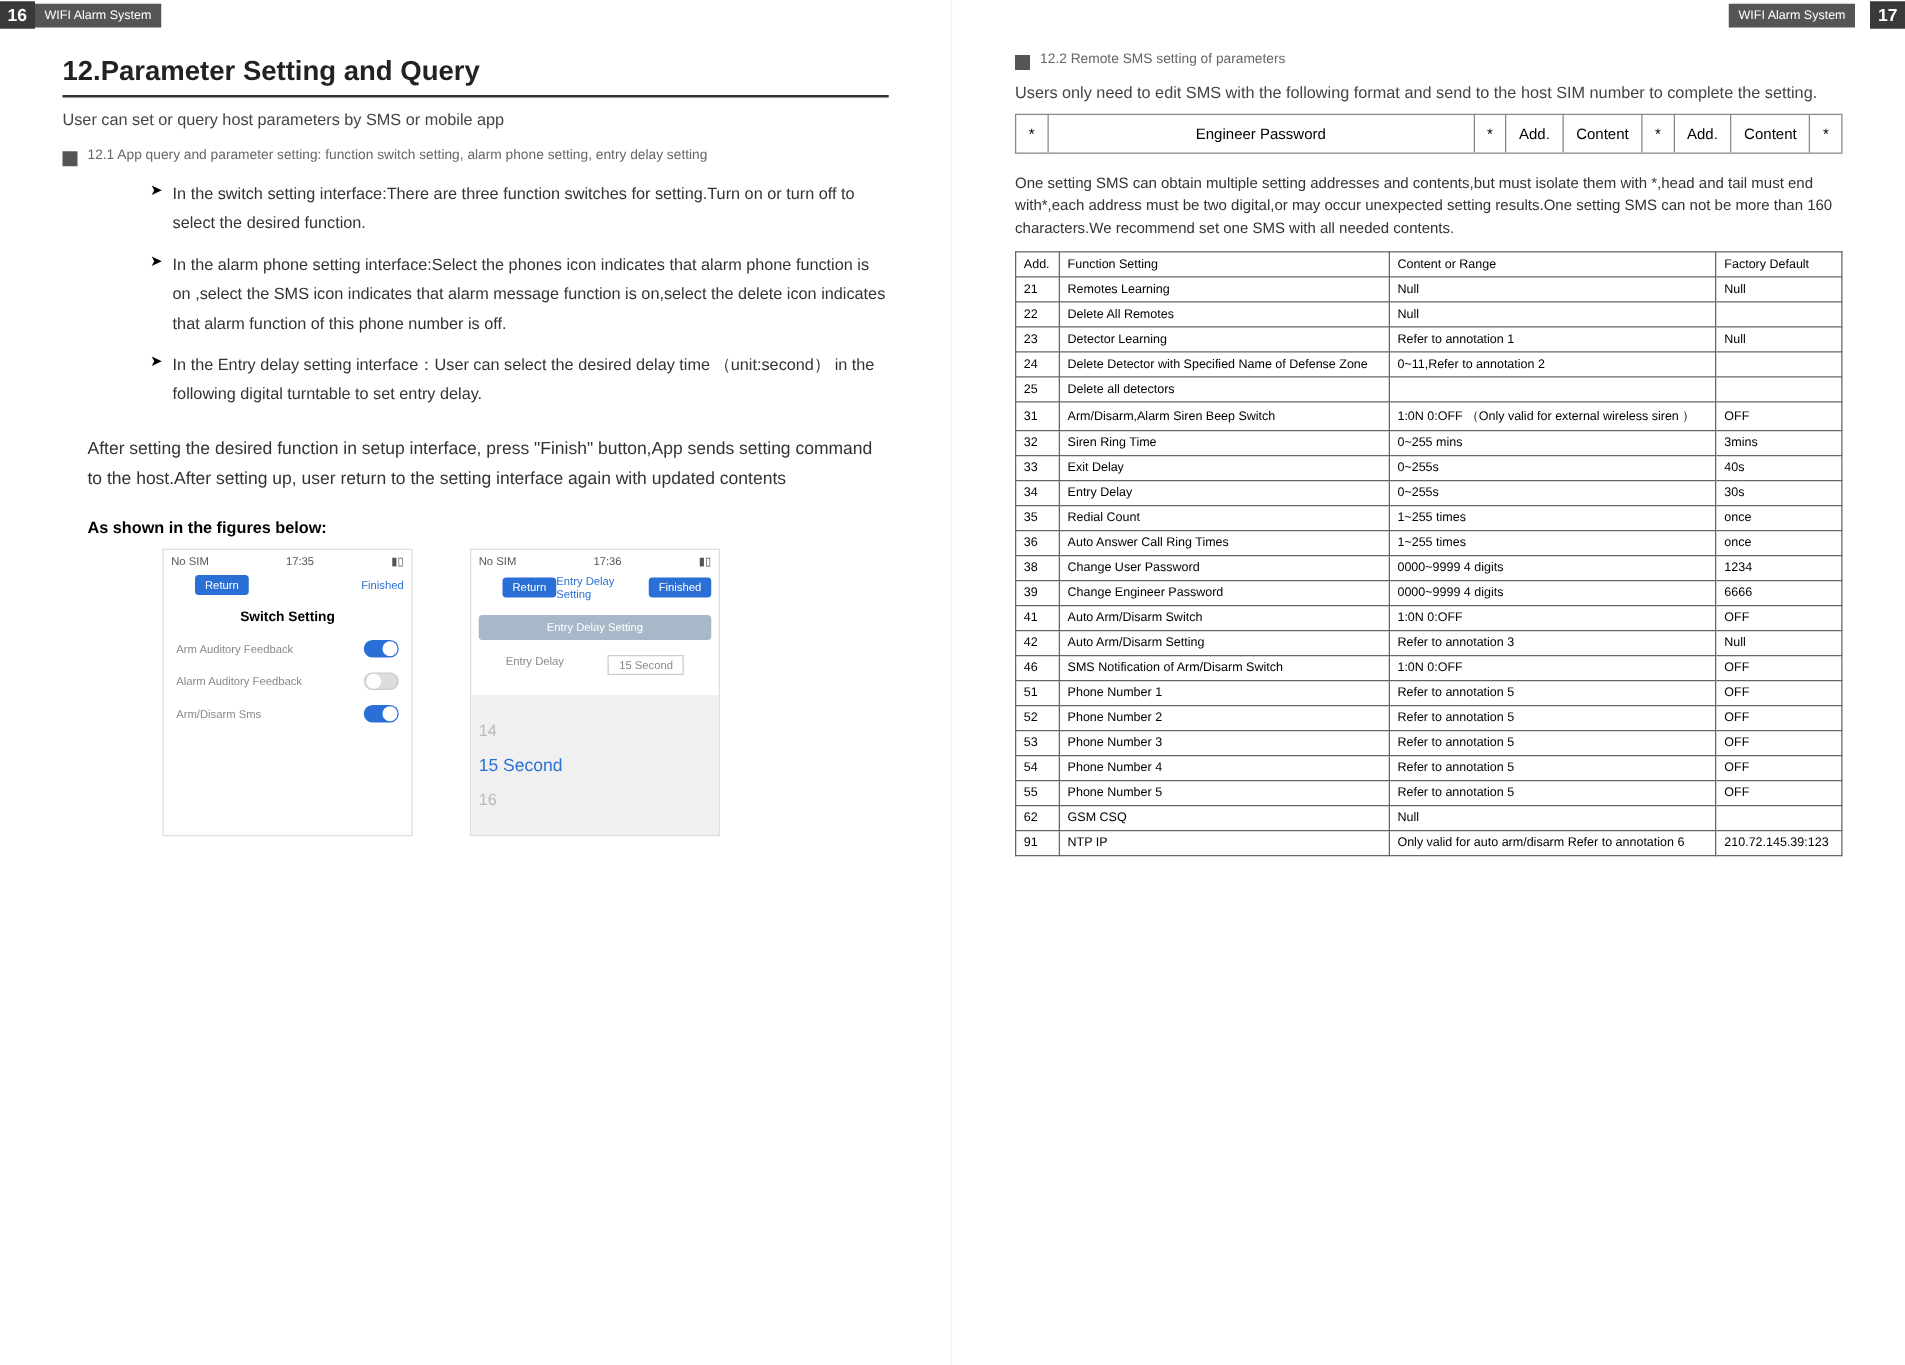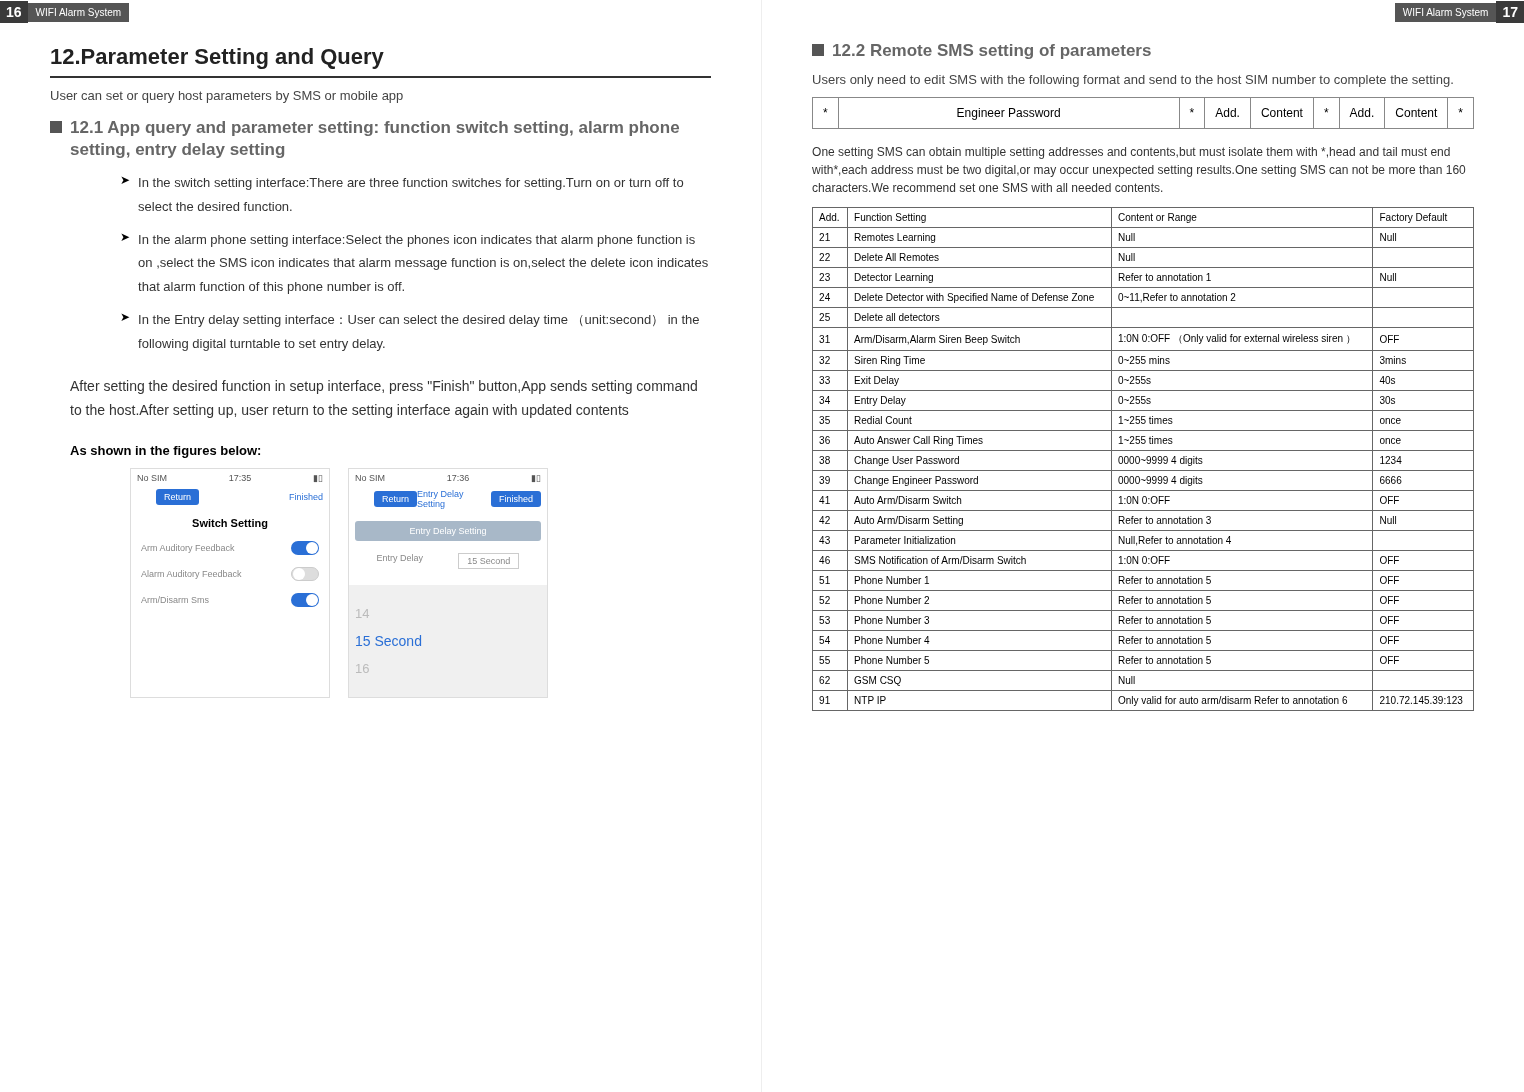"17" .page-num.right { margin-left: 0 -> 12px }
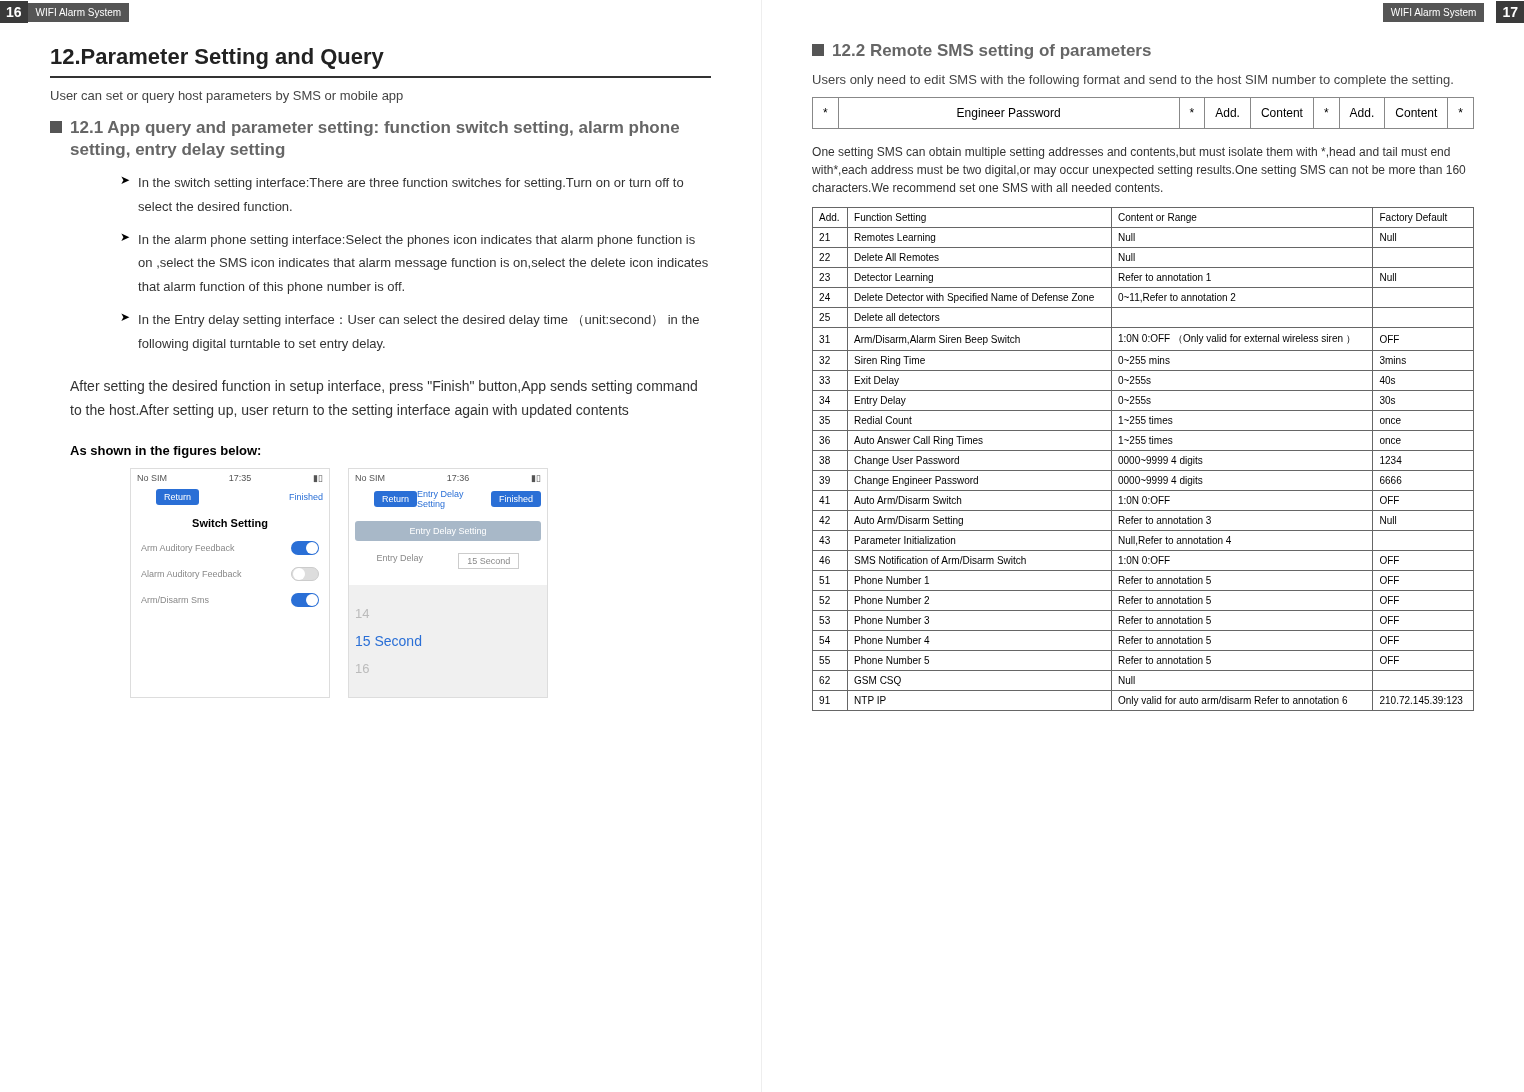"12.2 Remote SMS setting of" .subheading-text { font-size: 17px -> 11px; font-weight: bold -> normal }
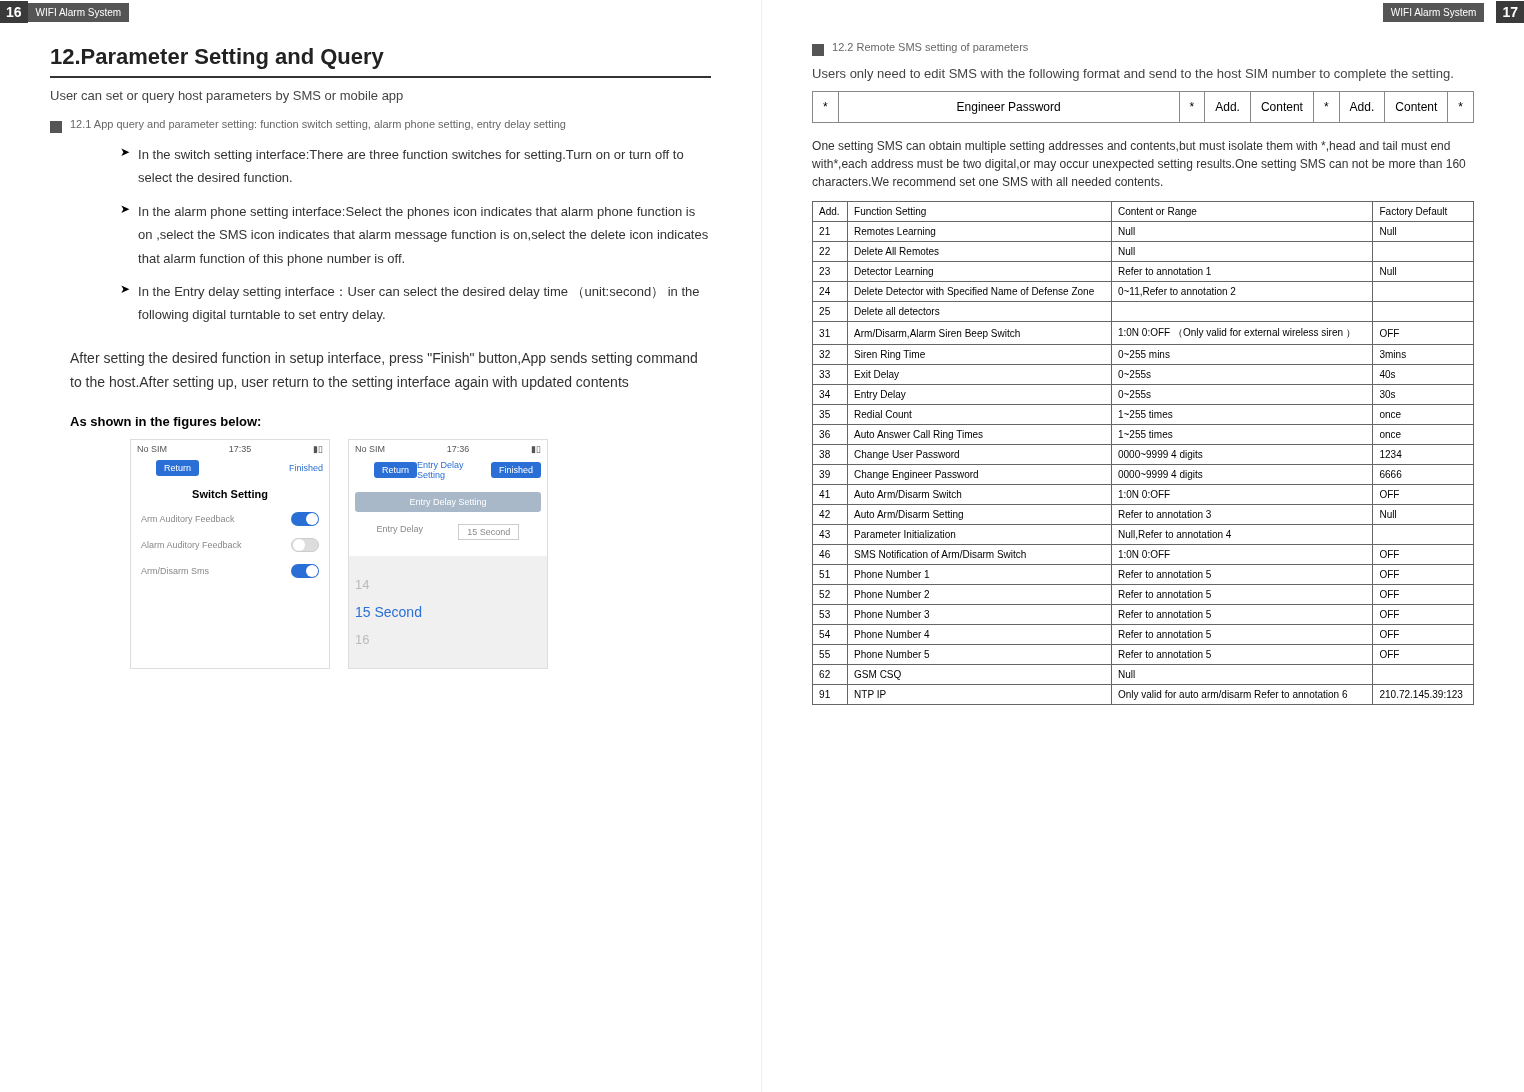"No SIM" .phones { gap: 18px -> 46px }
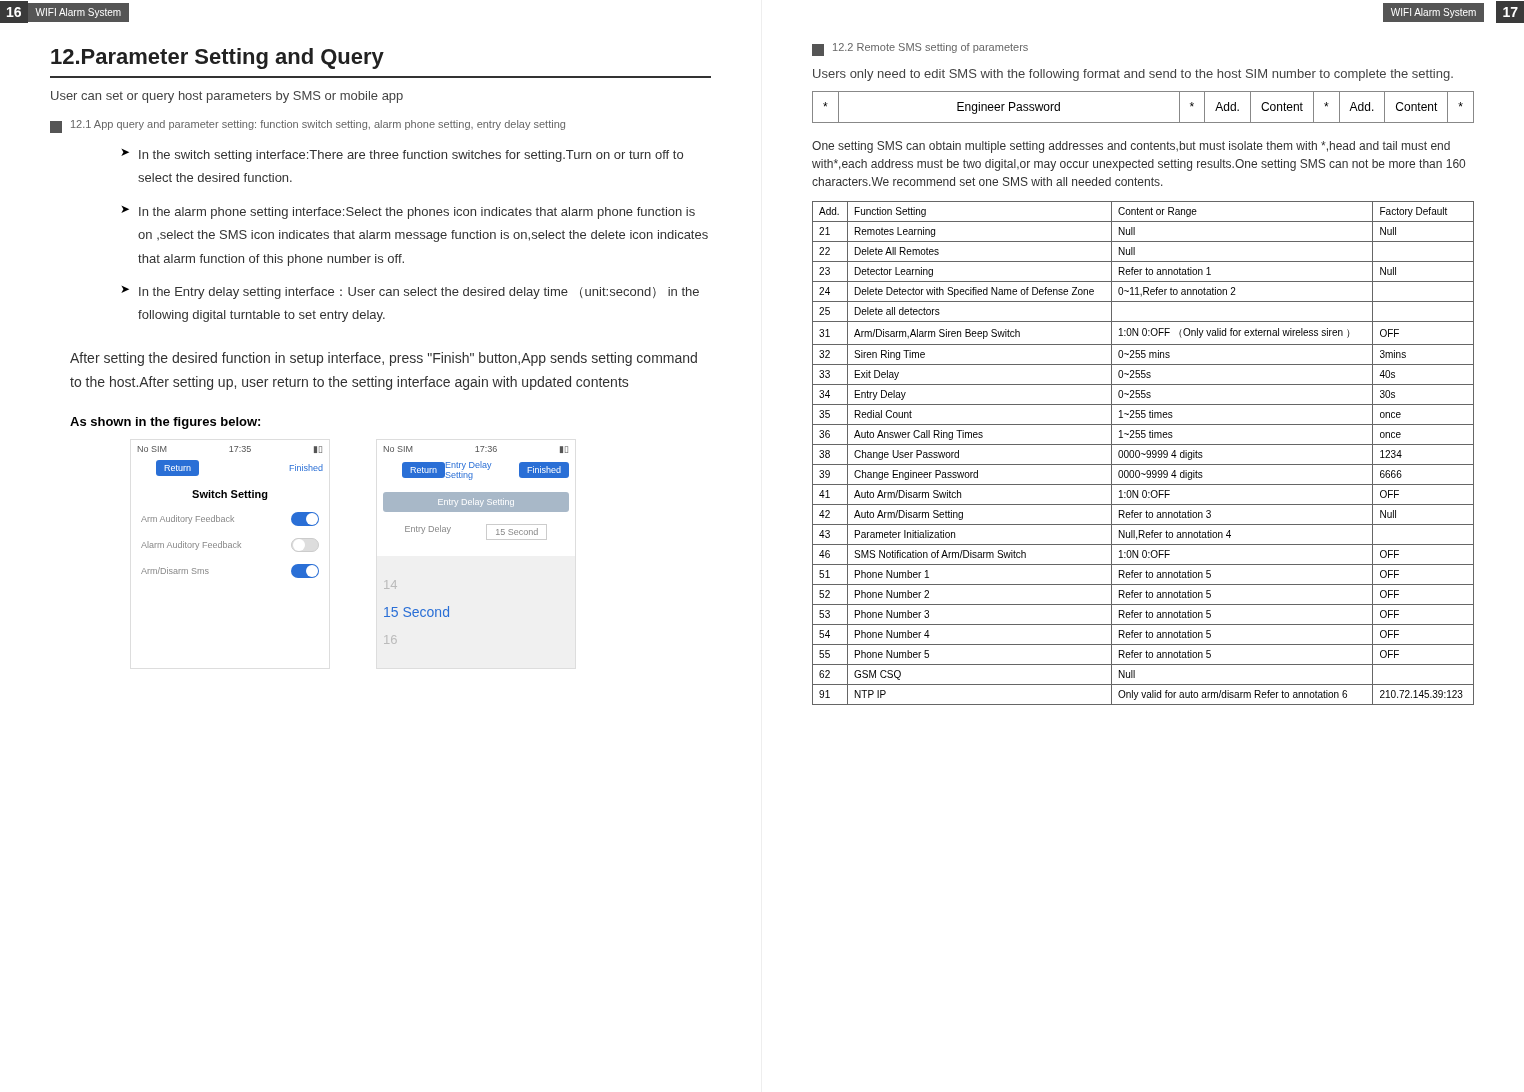"43" tr { html: <tr> <td>43</td> <td>Parameter Initialization</td> <td>Null,Refer to annotation 4</td> <td></td> </tr> -> none }
